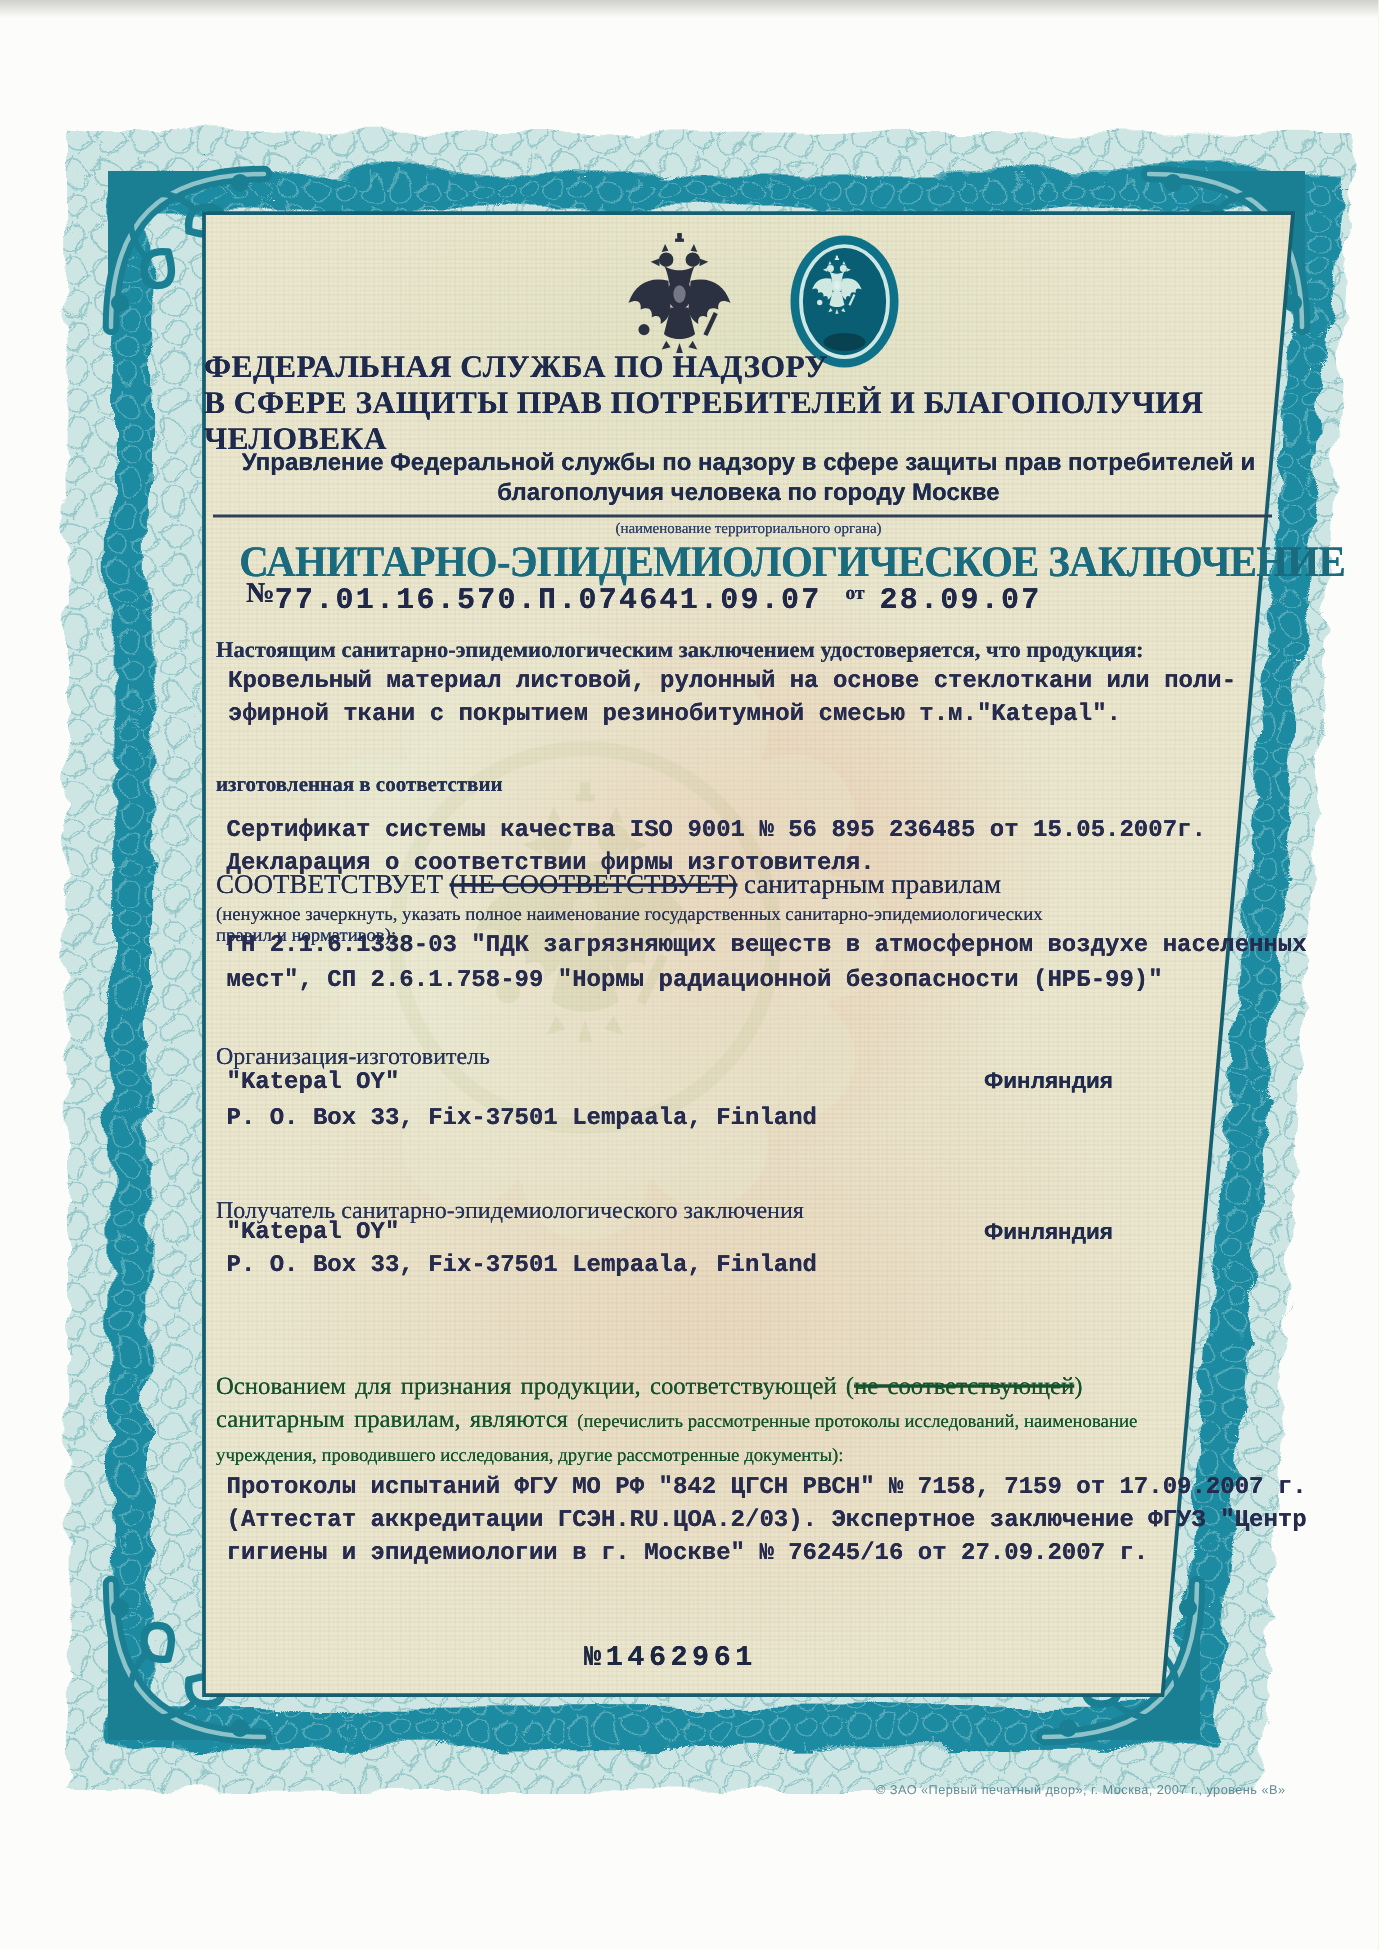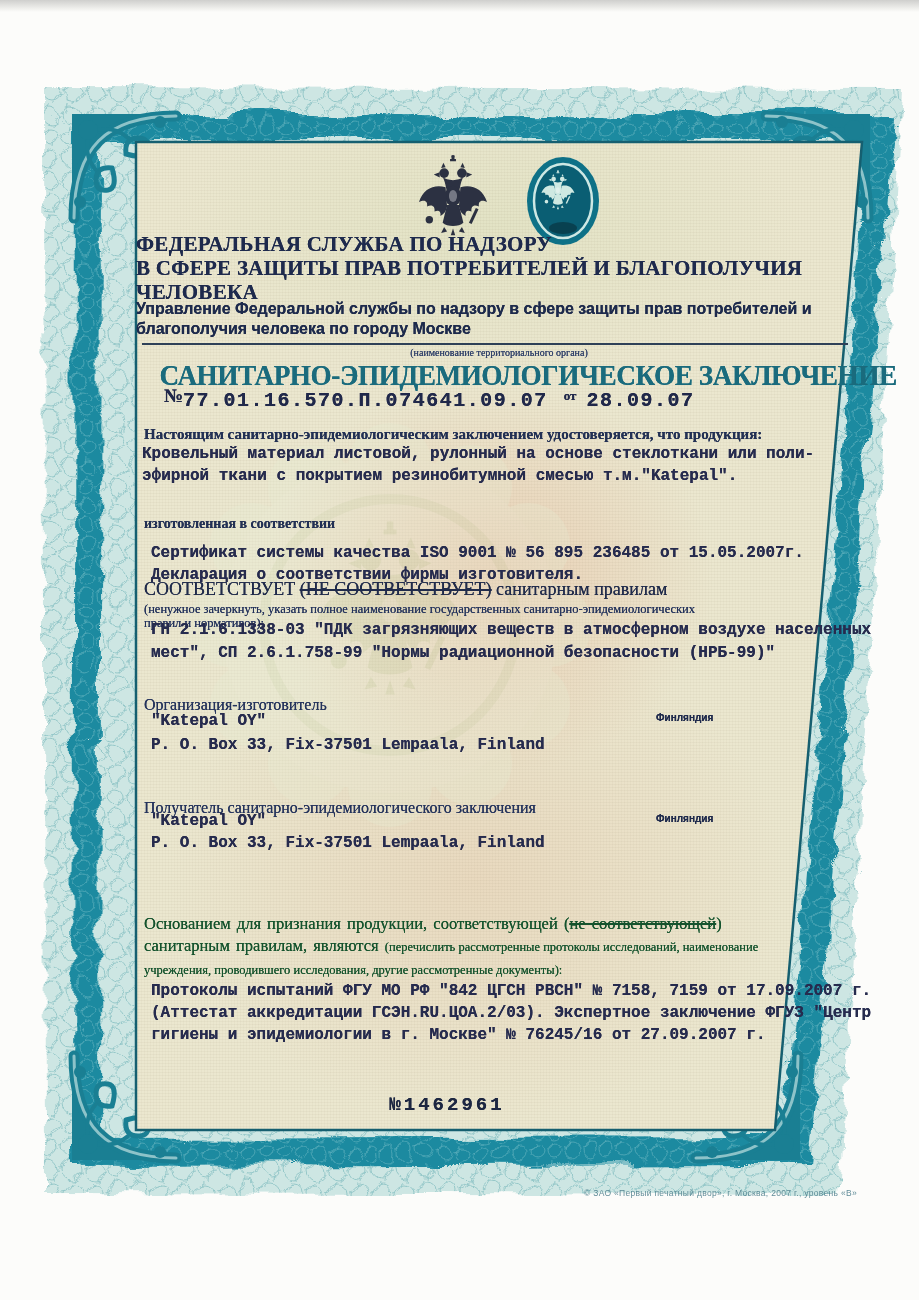"Управление Федеральной службы по надзору" .territorial { text-align: left -> center }
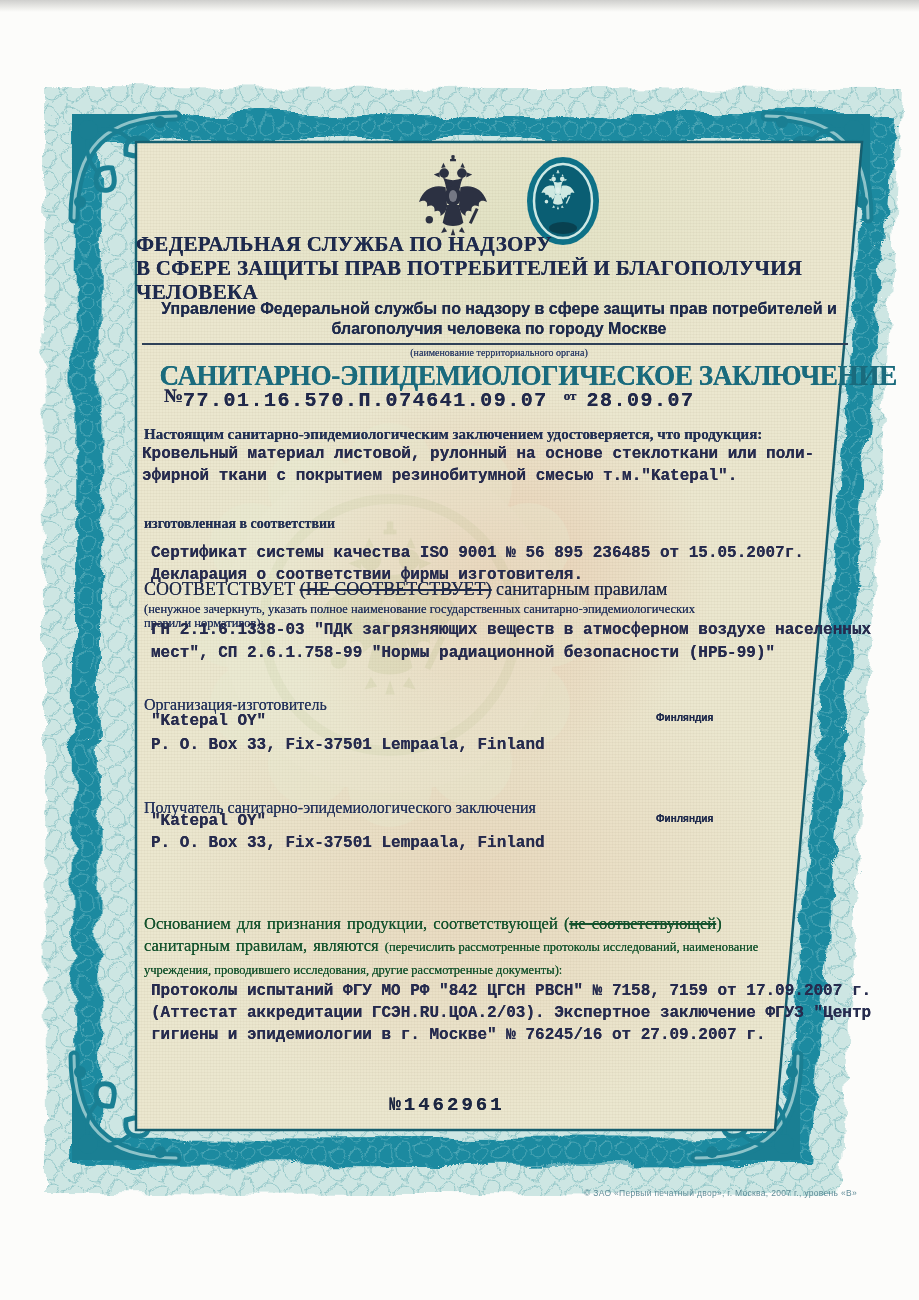"Кровельный материал листовой, рулонный" .product-typed { left: 6px -> 16px }
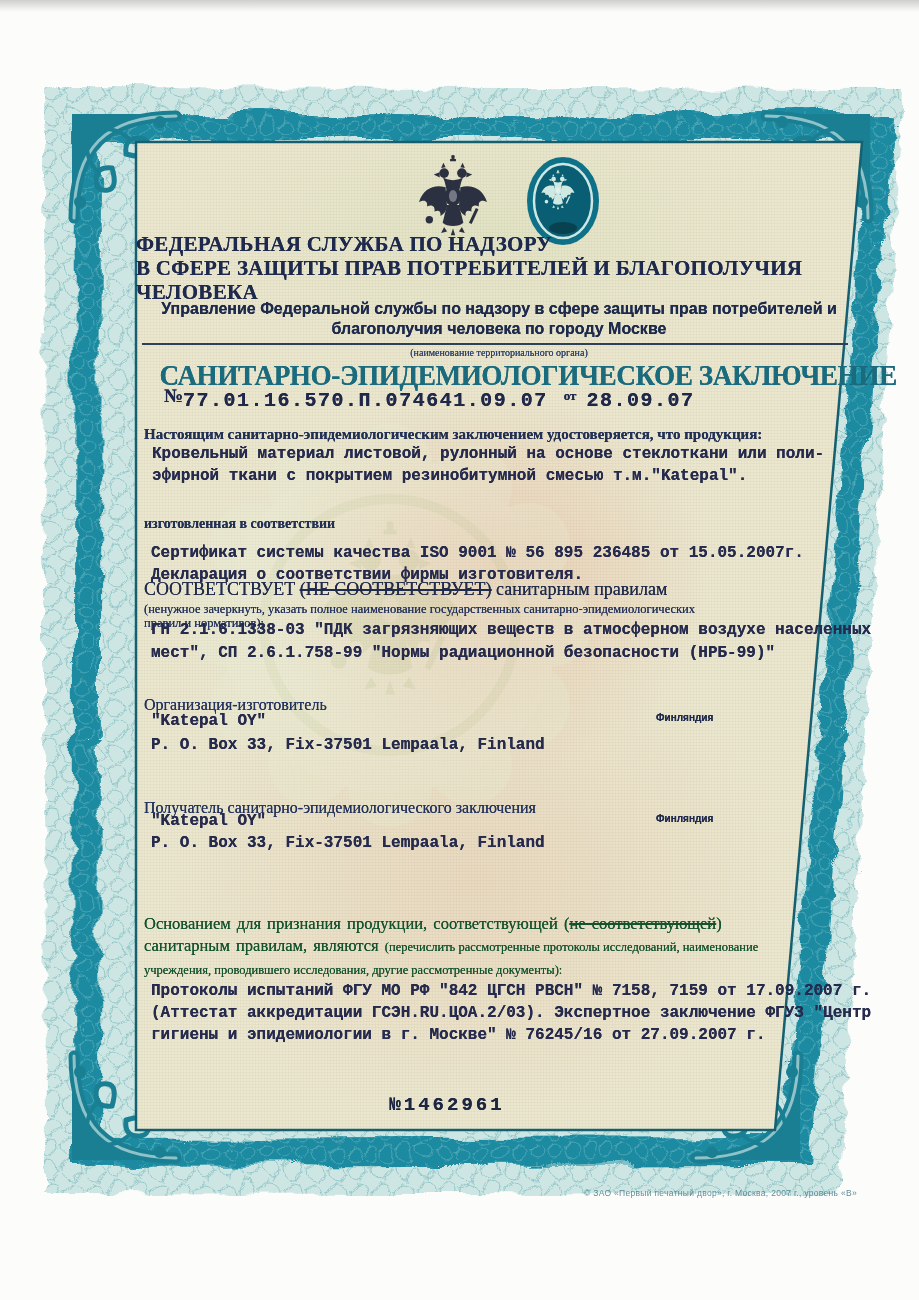"Финляндия" .country { font-size: 10px -> 15px }
